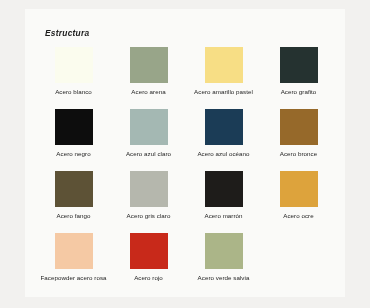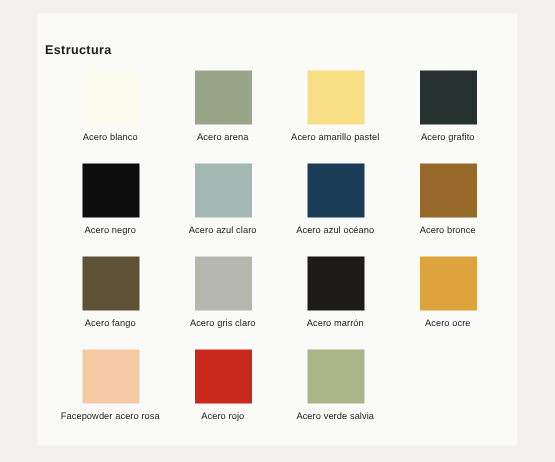"Estructura" .panel-title { font-style: none -> italic; left: 5px -> 20px }
